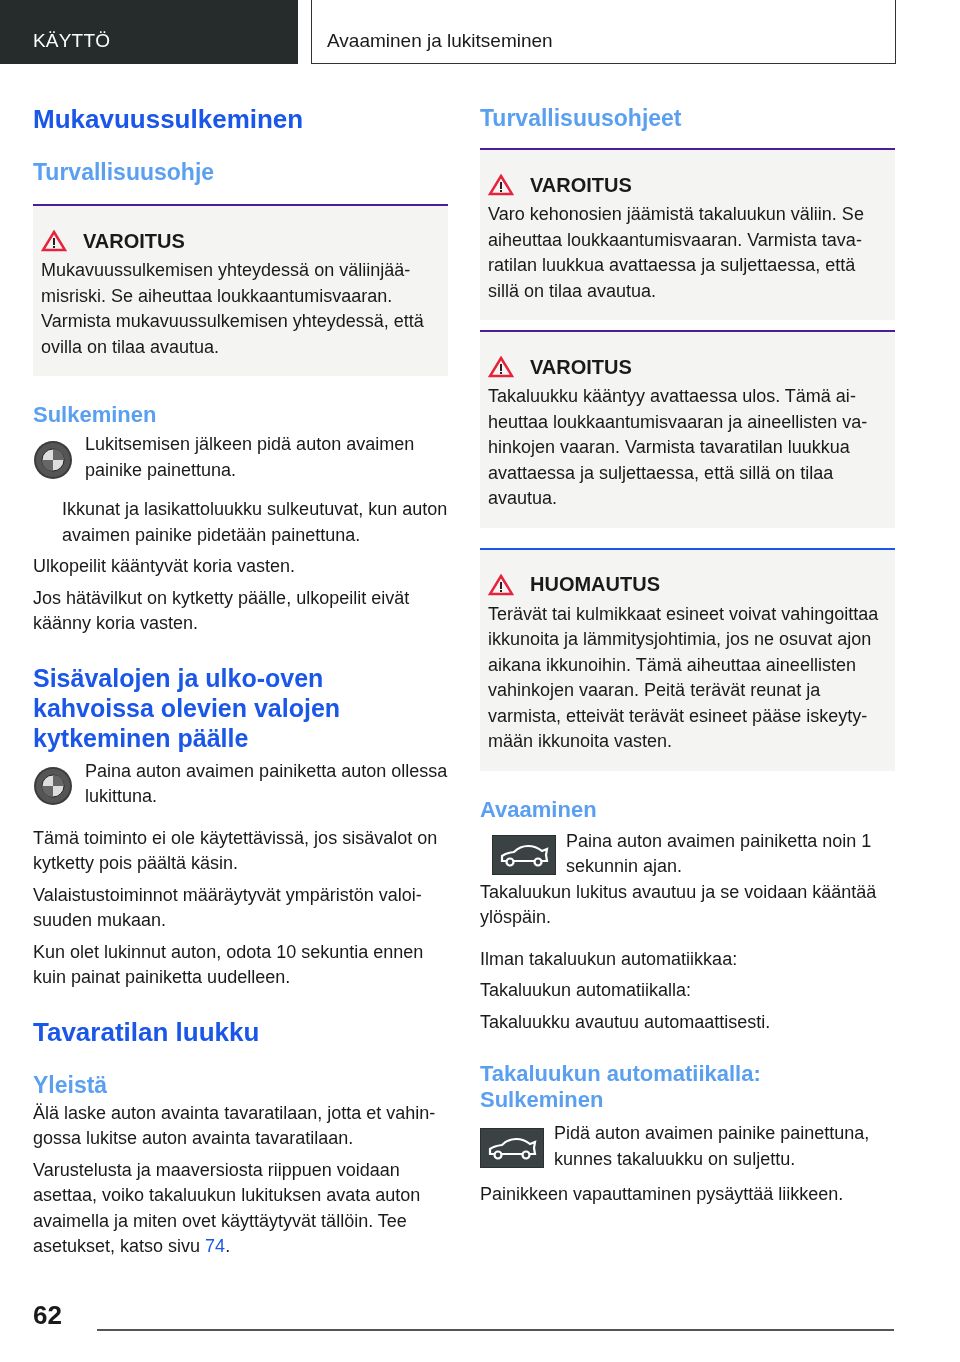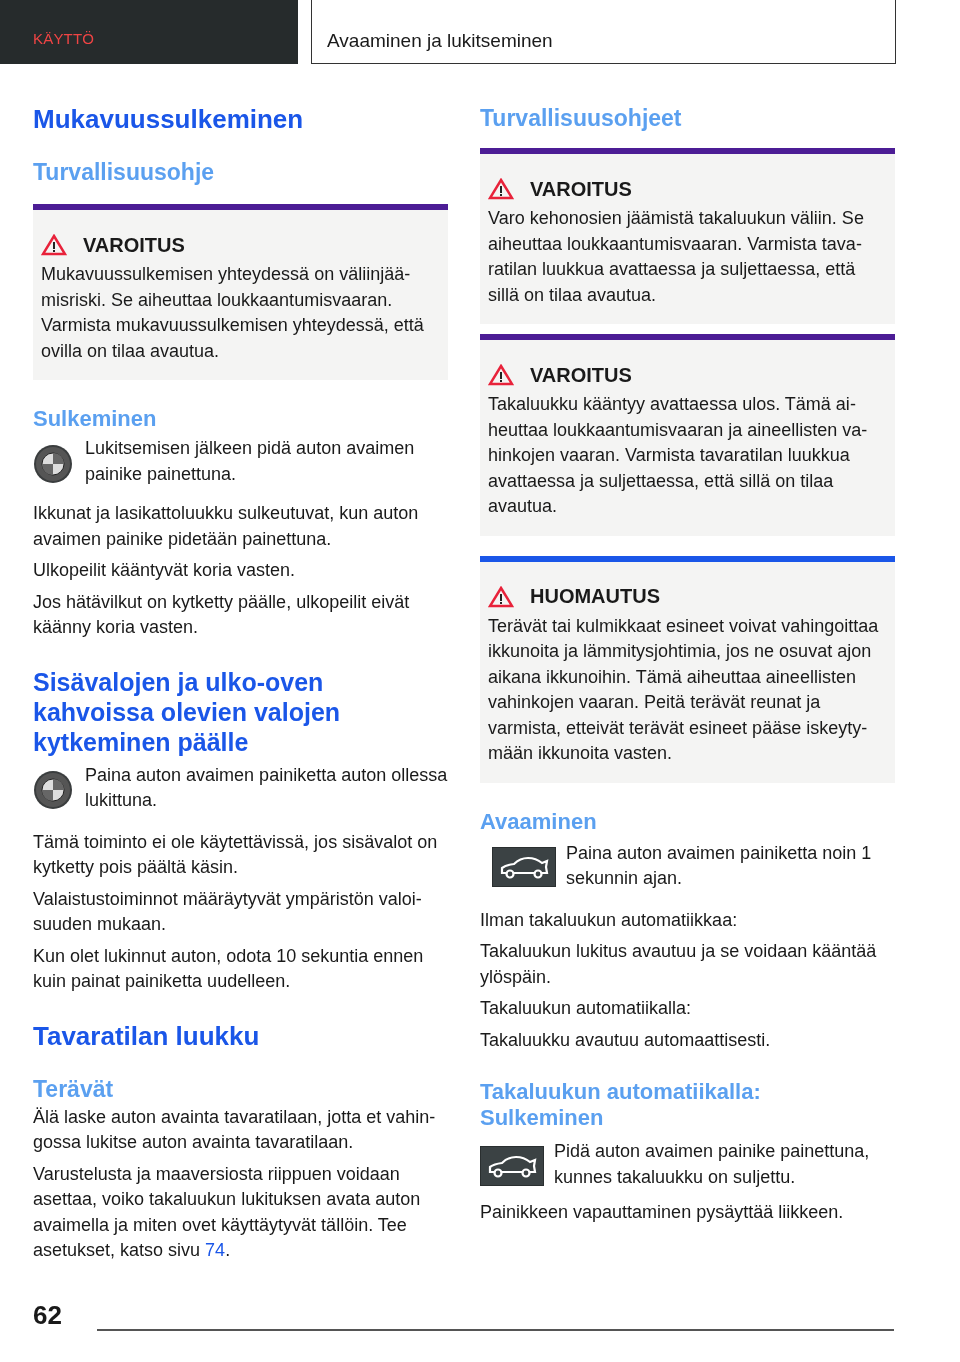"KÄYTTÖ" .hdr-left span { color: #ef4444 -> #ffffff; font-size: 15px -> 19px }
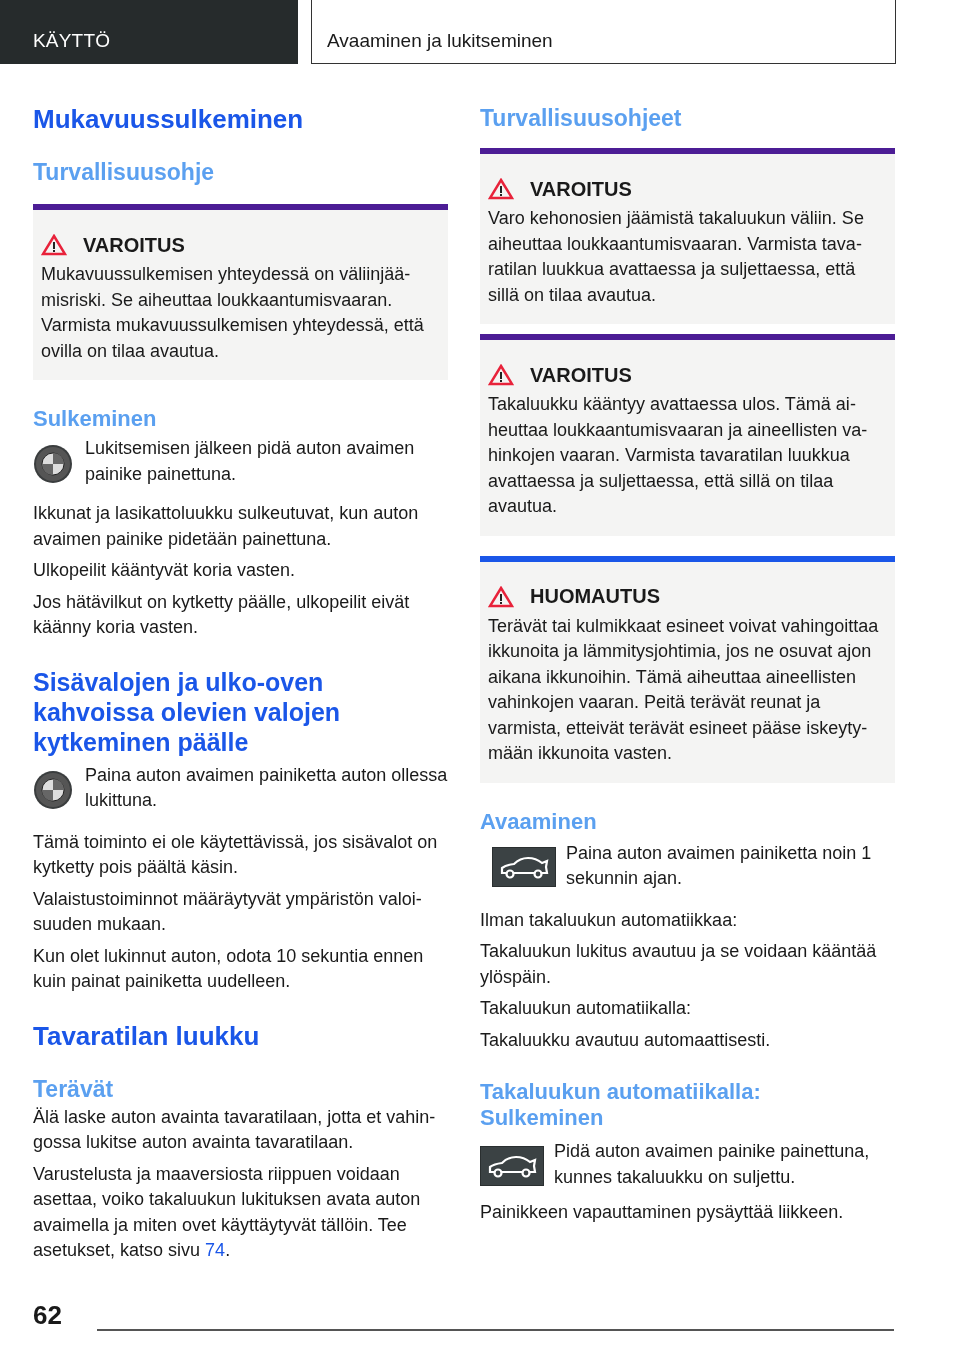"VAROITUS" .box { border-top: 6px solid #4c1d95 -> 2px solid #4c1d95 }
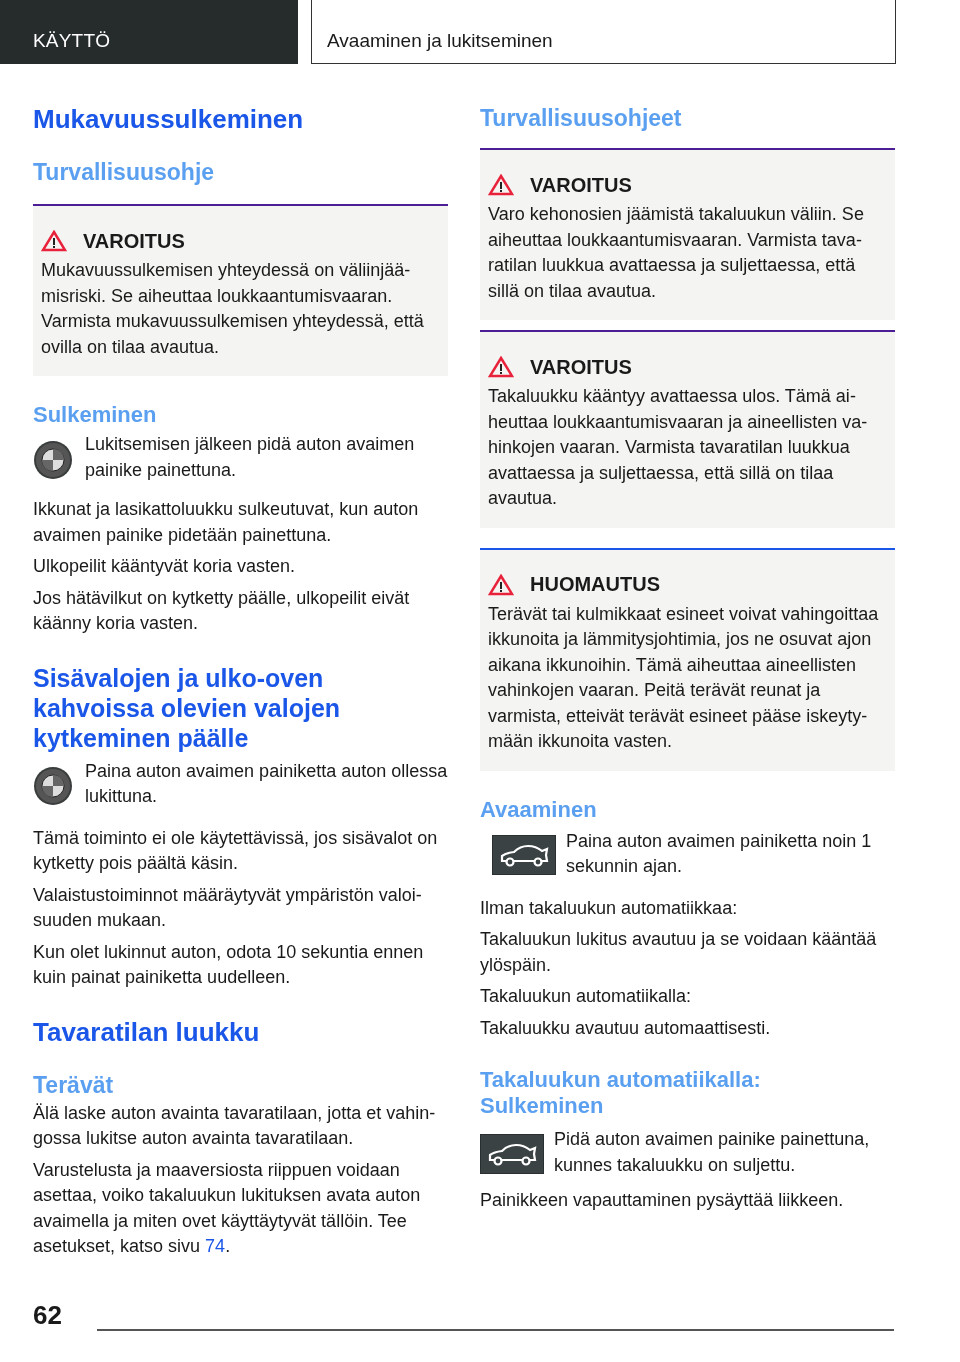"Ikkunat ja lasikattoluukku sulkeutuvat," div.p { margin-left: none -> 29px }
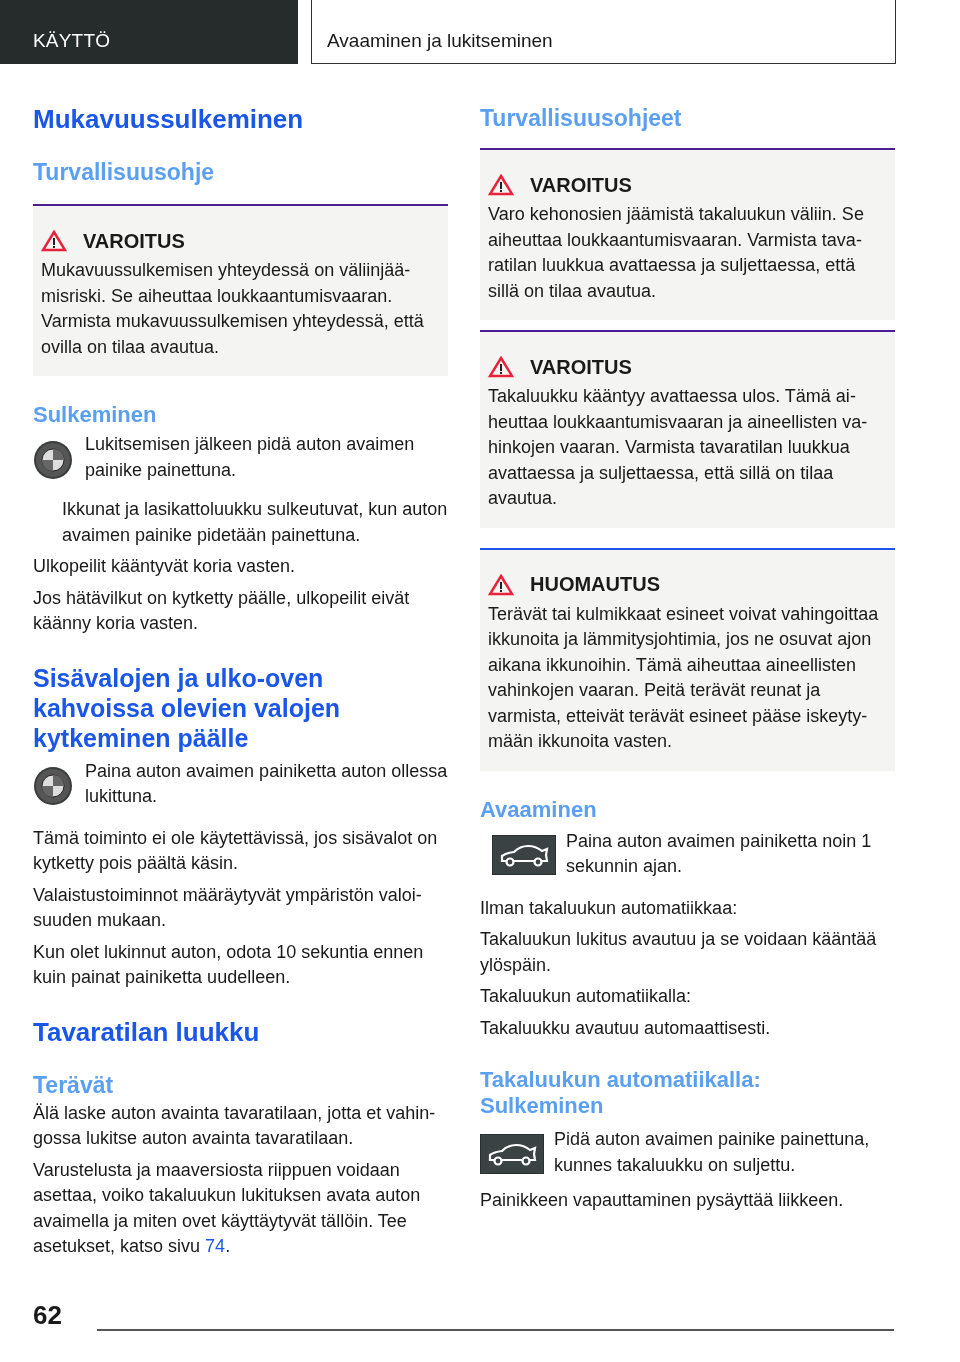"Ilman takaluukun automatiikkaa:" div.p { order: before "Takaluukun lukitus avautuu ja se" -> after "Takaluukun lukitus avautuu ja se" }
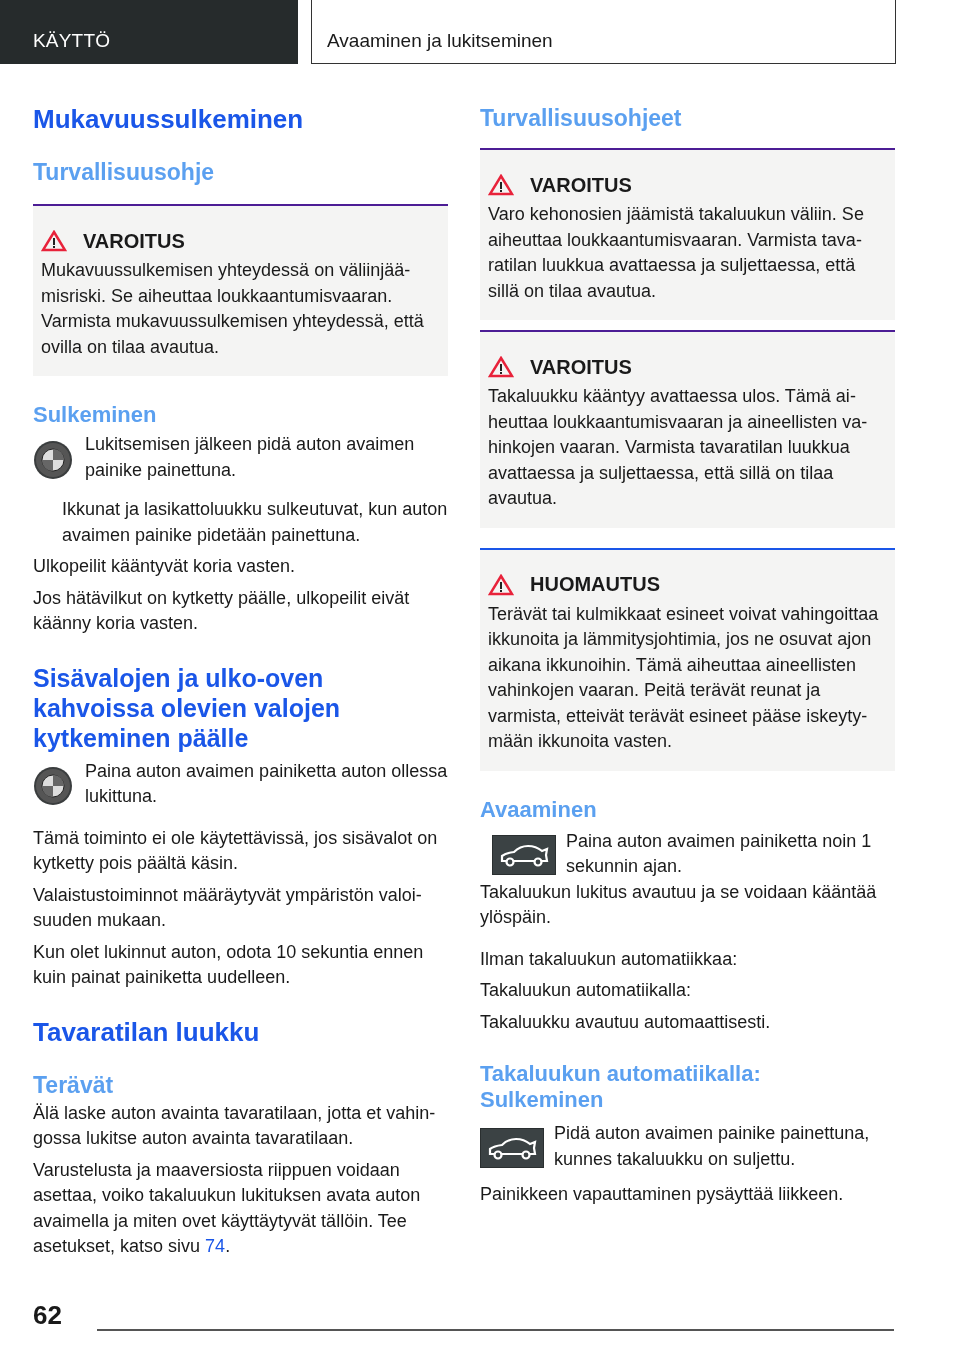"Terävät" div.h2 { text: Terävät -> Yleistä }
